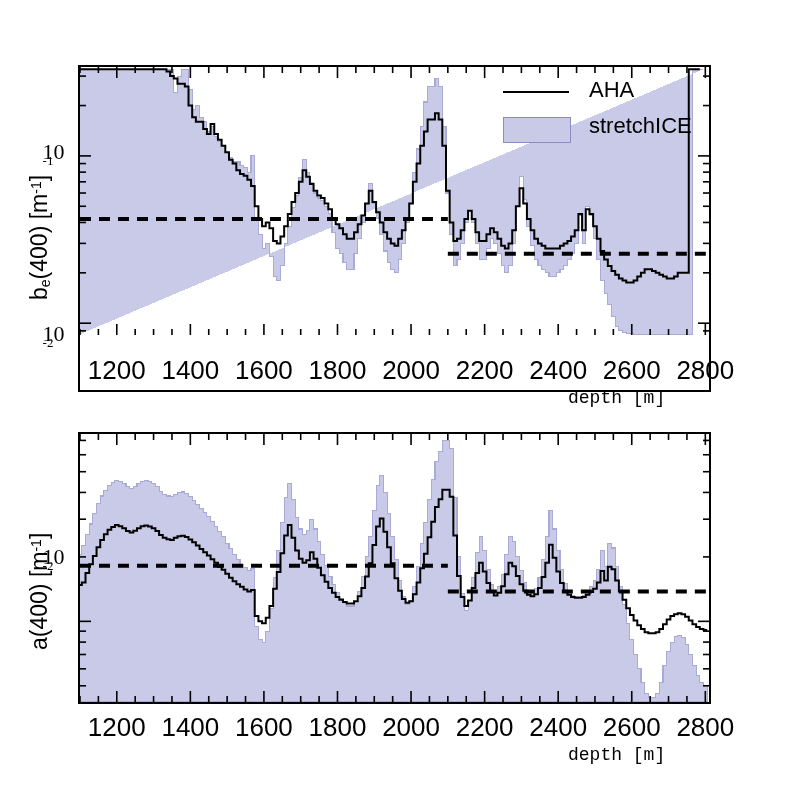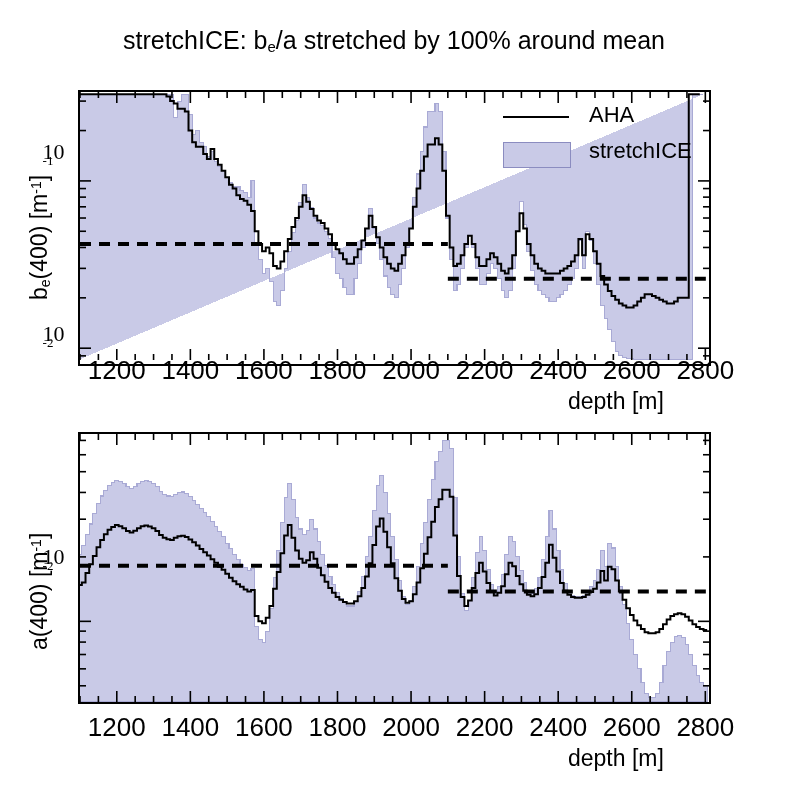"stretchICE: be/a stretched by 100%" div.fig-title { html: <div> <span>stretchICE: b</span><sub>e</sub><span>/a stretched by 100% around mean</span> </div> -> none }
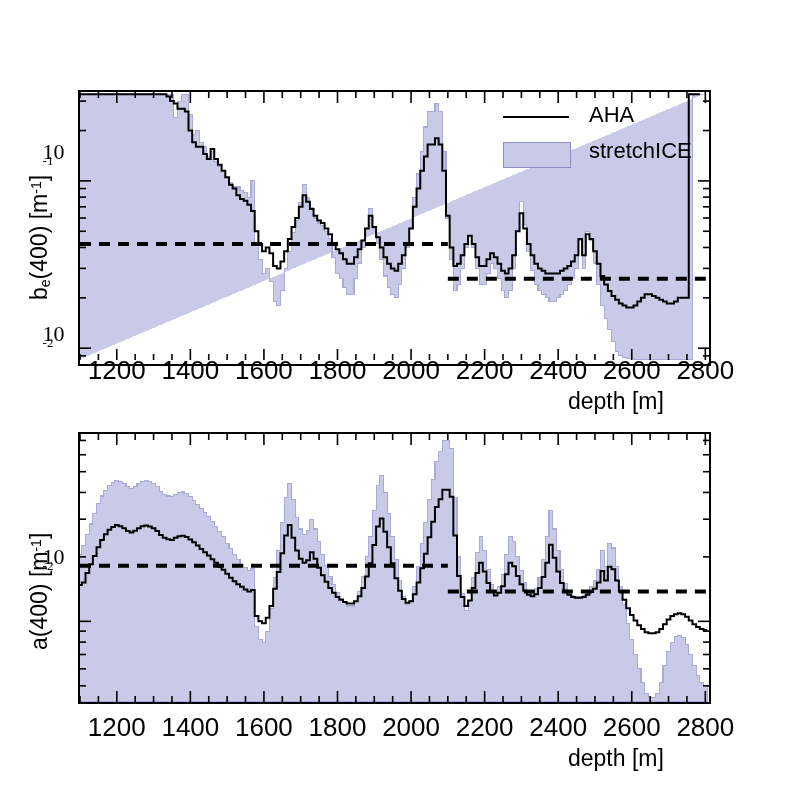"AHA" div.panel { height: 276px -> 327px; top: 90px -> 65px }
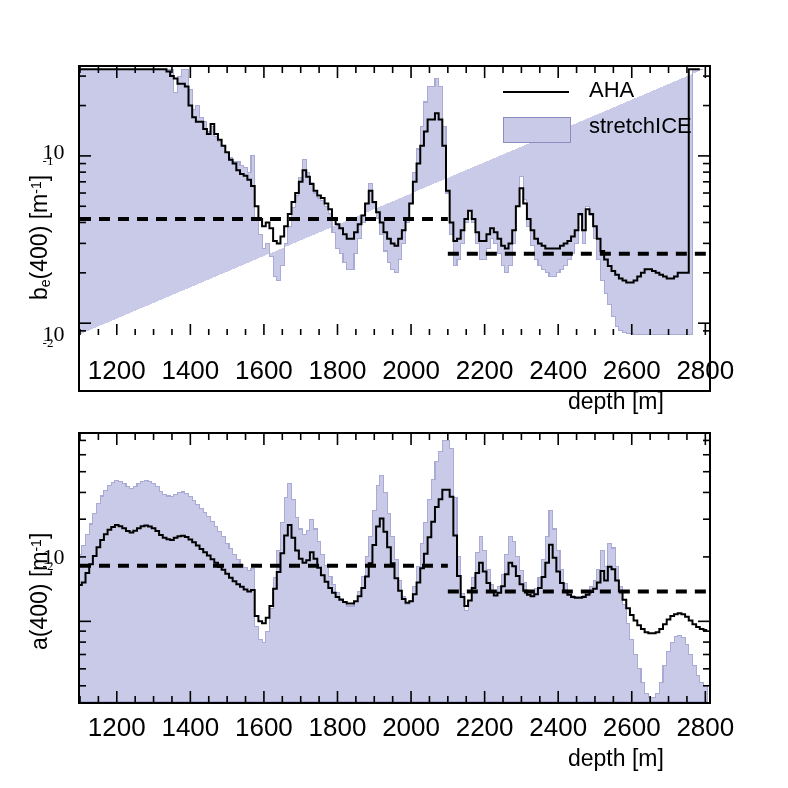"depth [m]" .xlabel { font-family: none -> Liberation Mono, monospace; font-size: 23px -> 18px }
